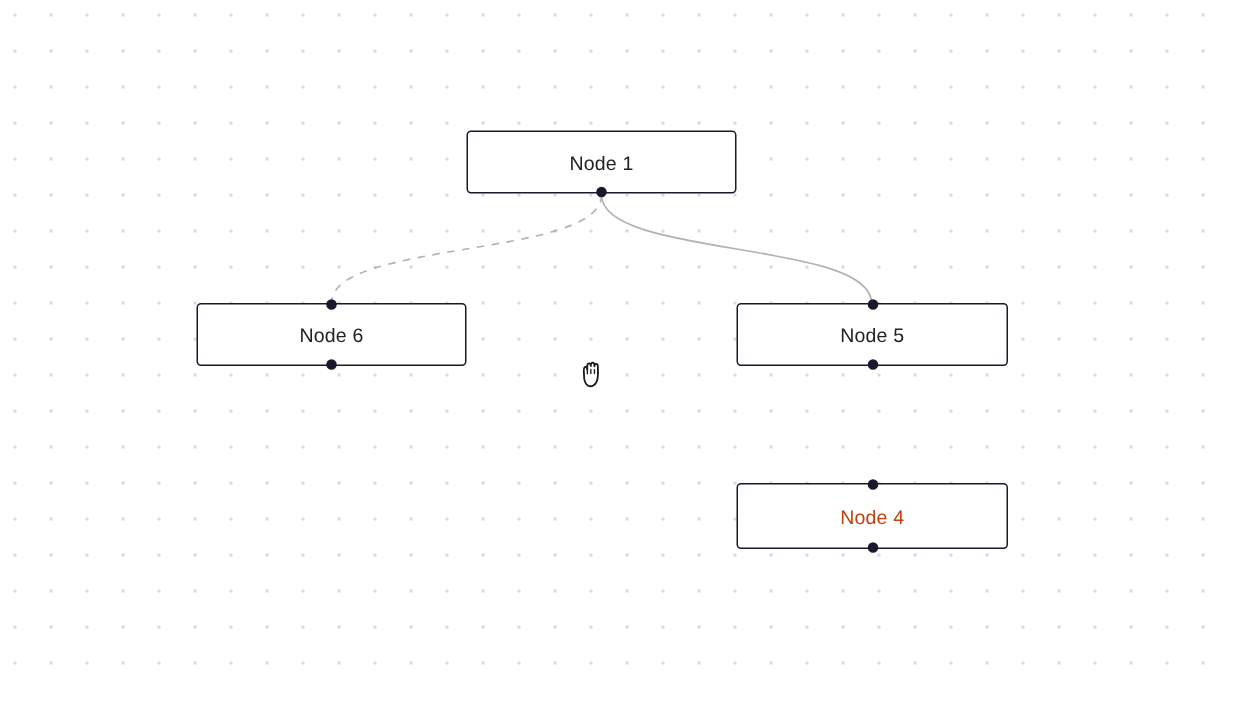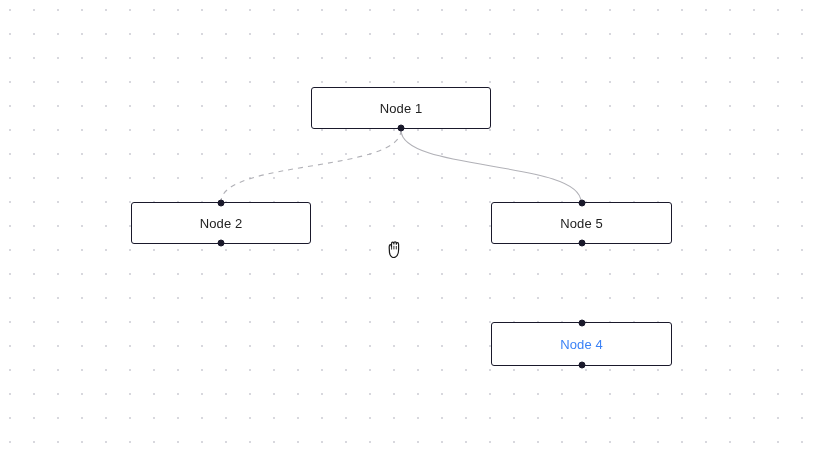"Node 2" span.node-label { text: 2 -> 6 }
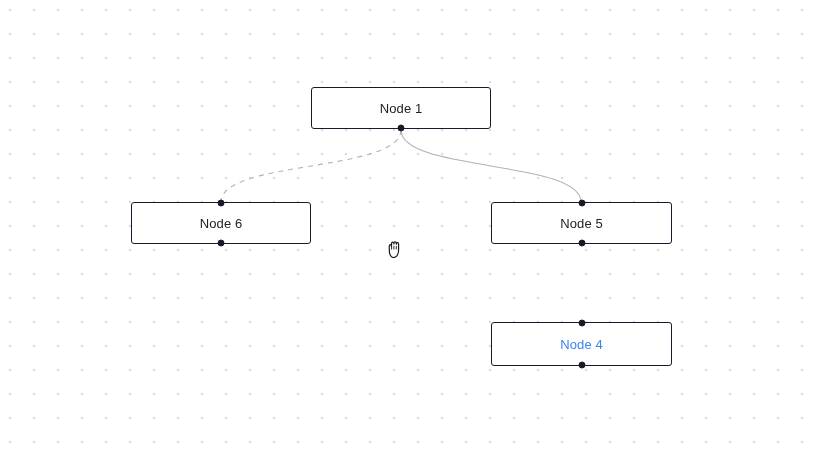"Node 4" span.node-label { color: #3b82f6 -> #c2410c }
